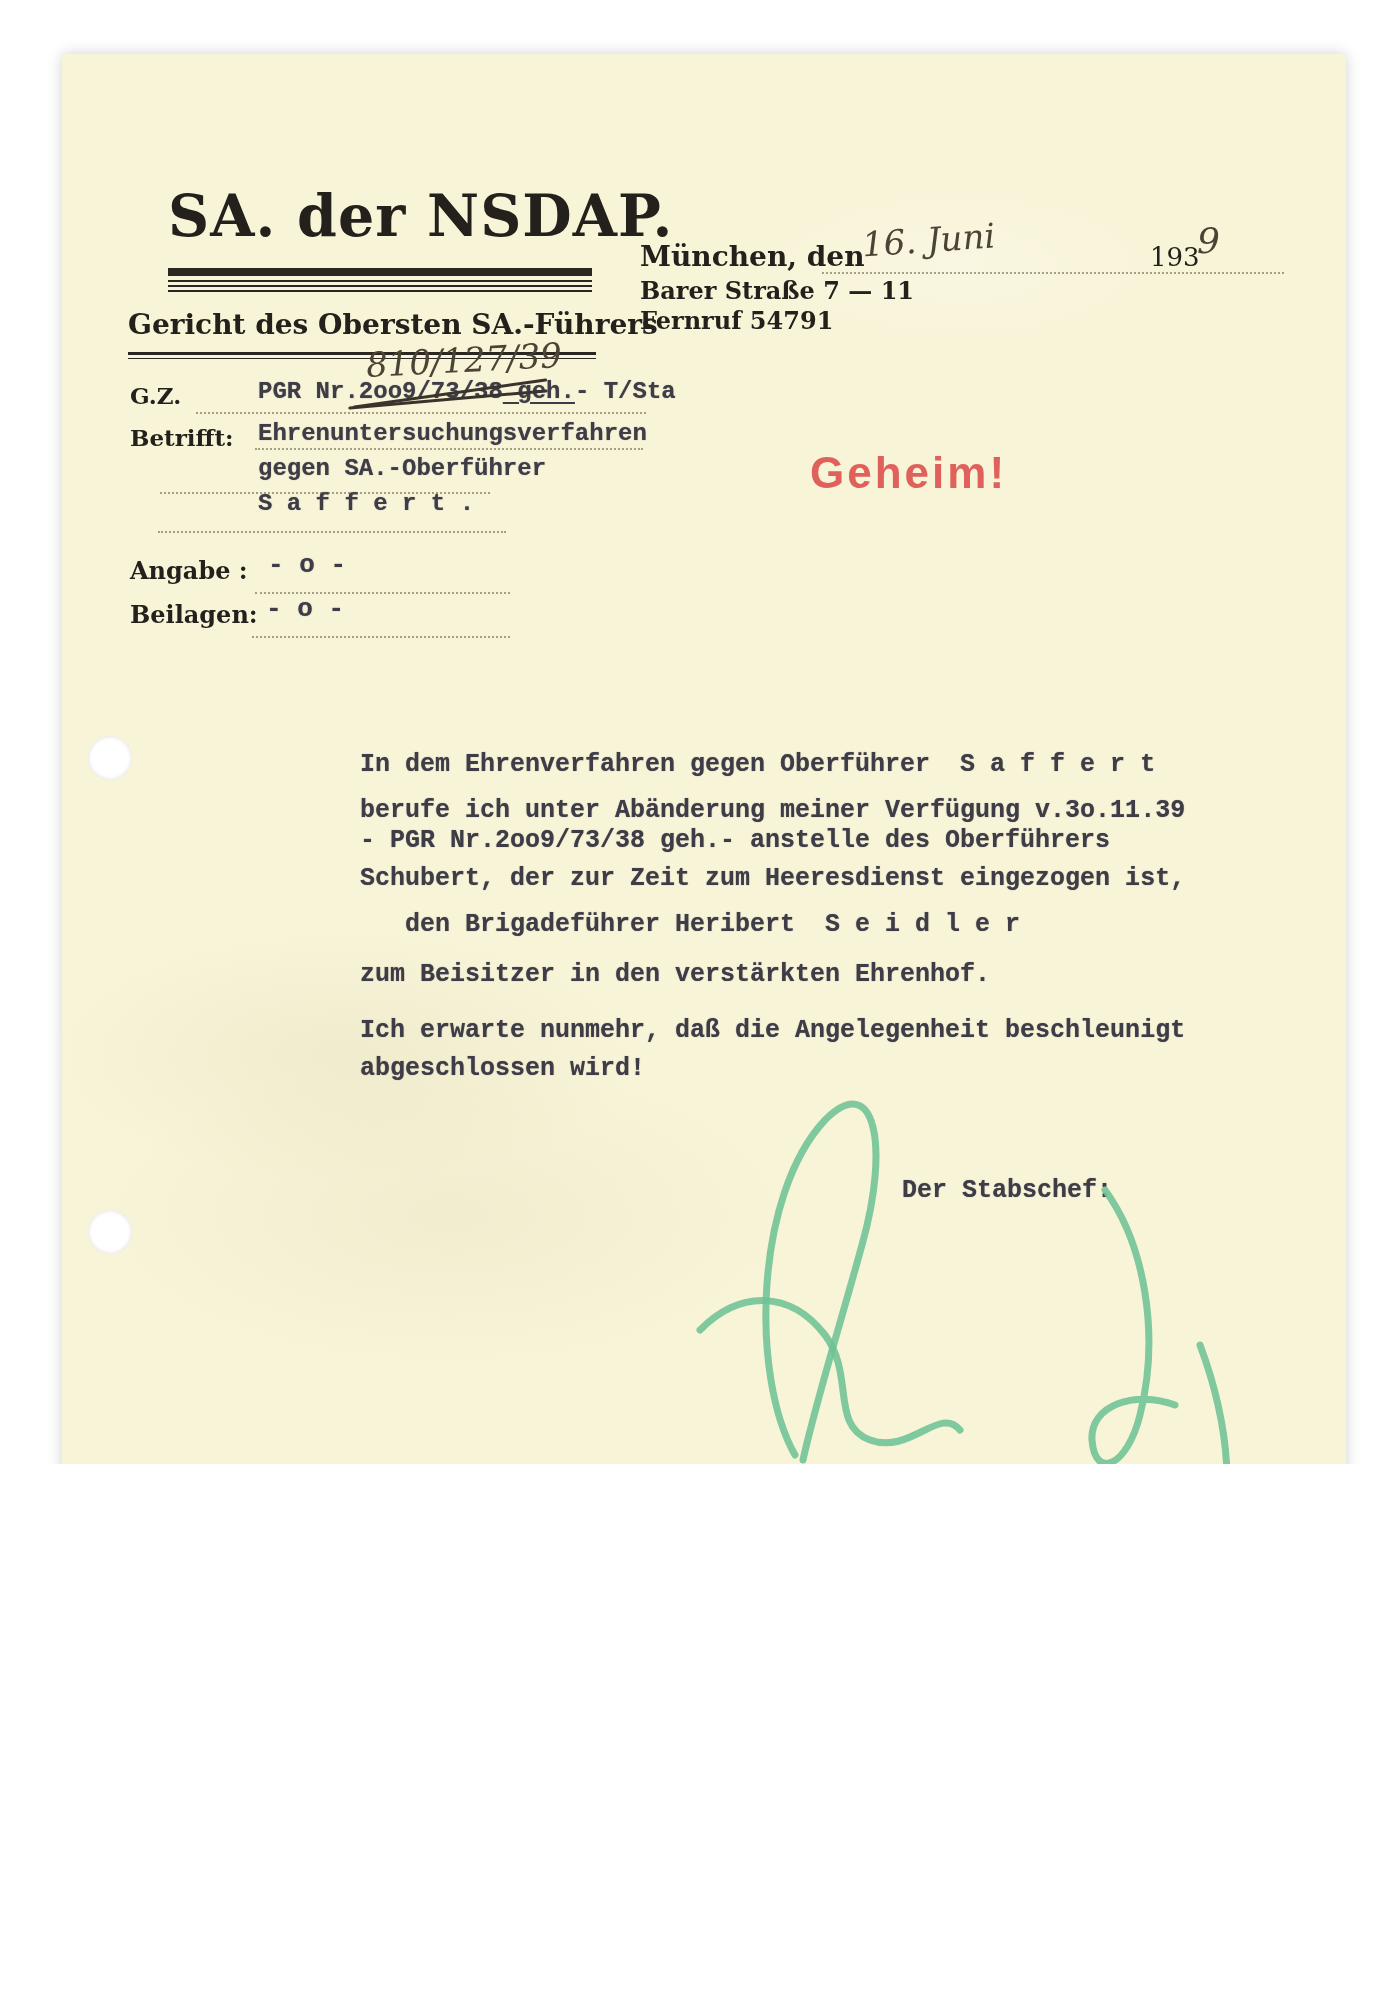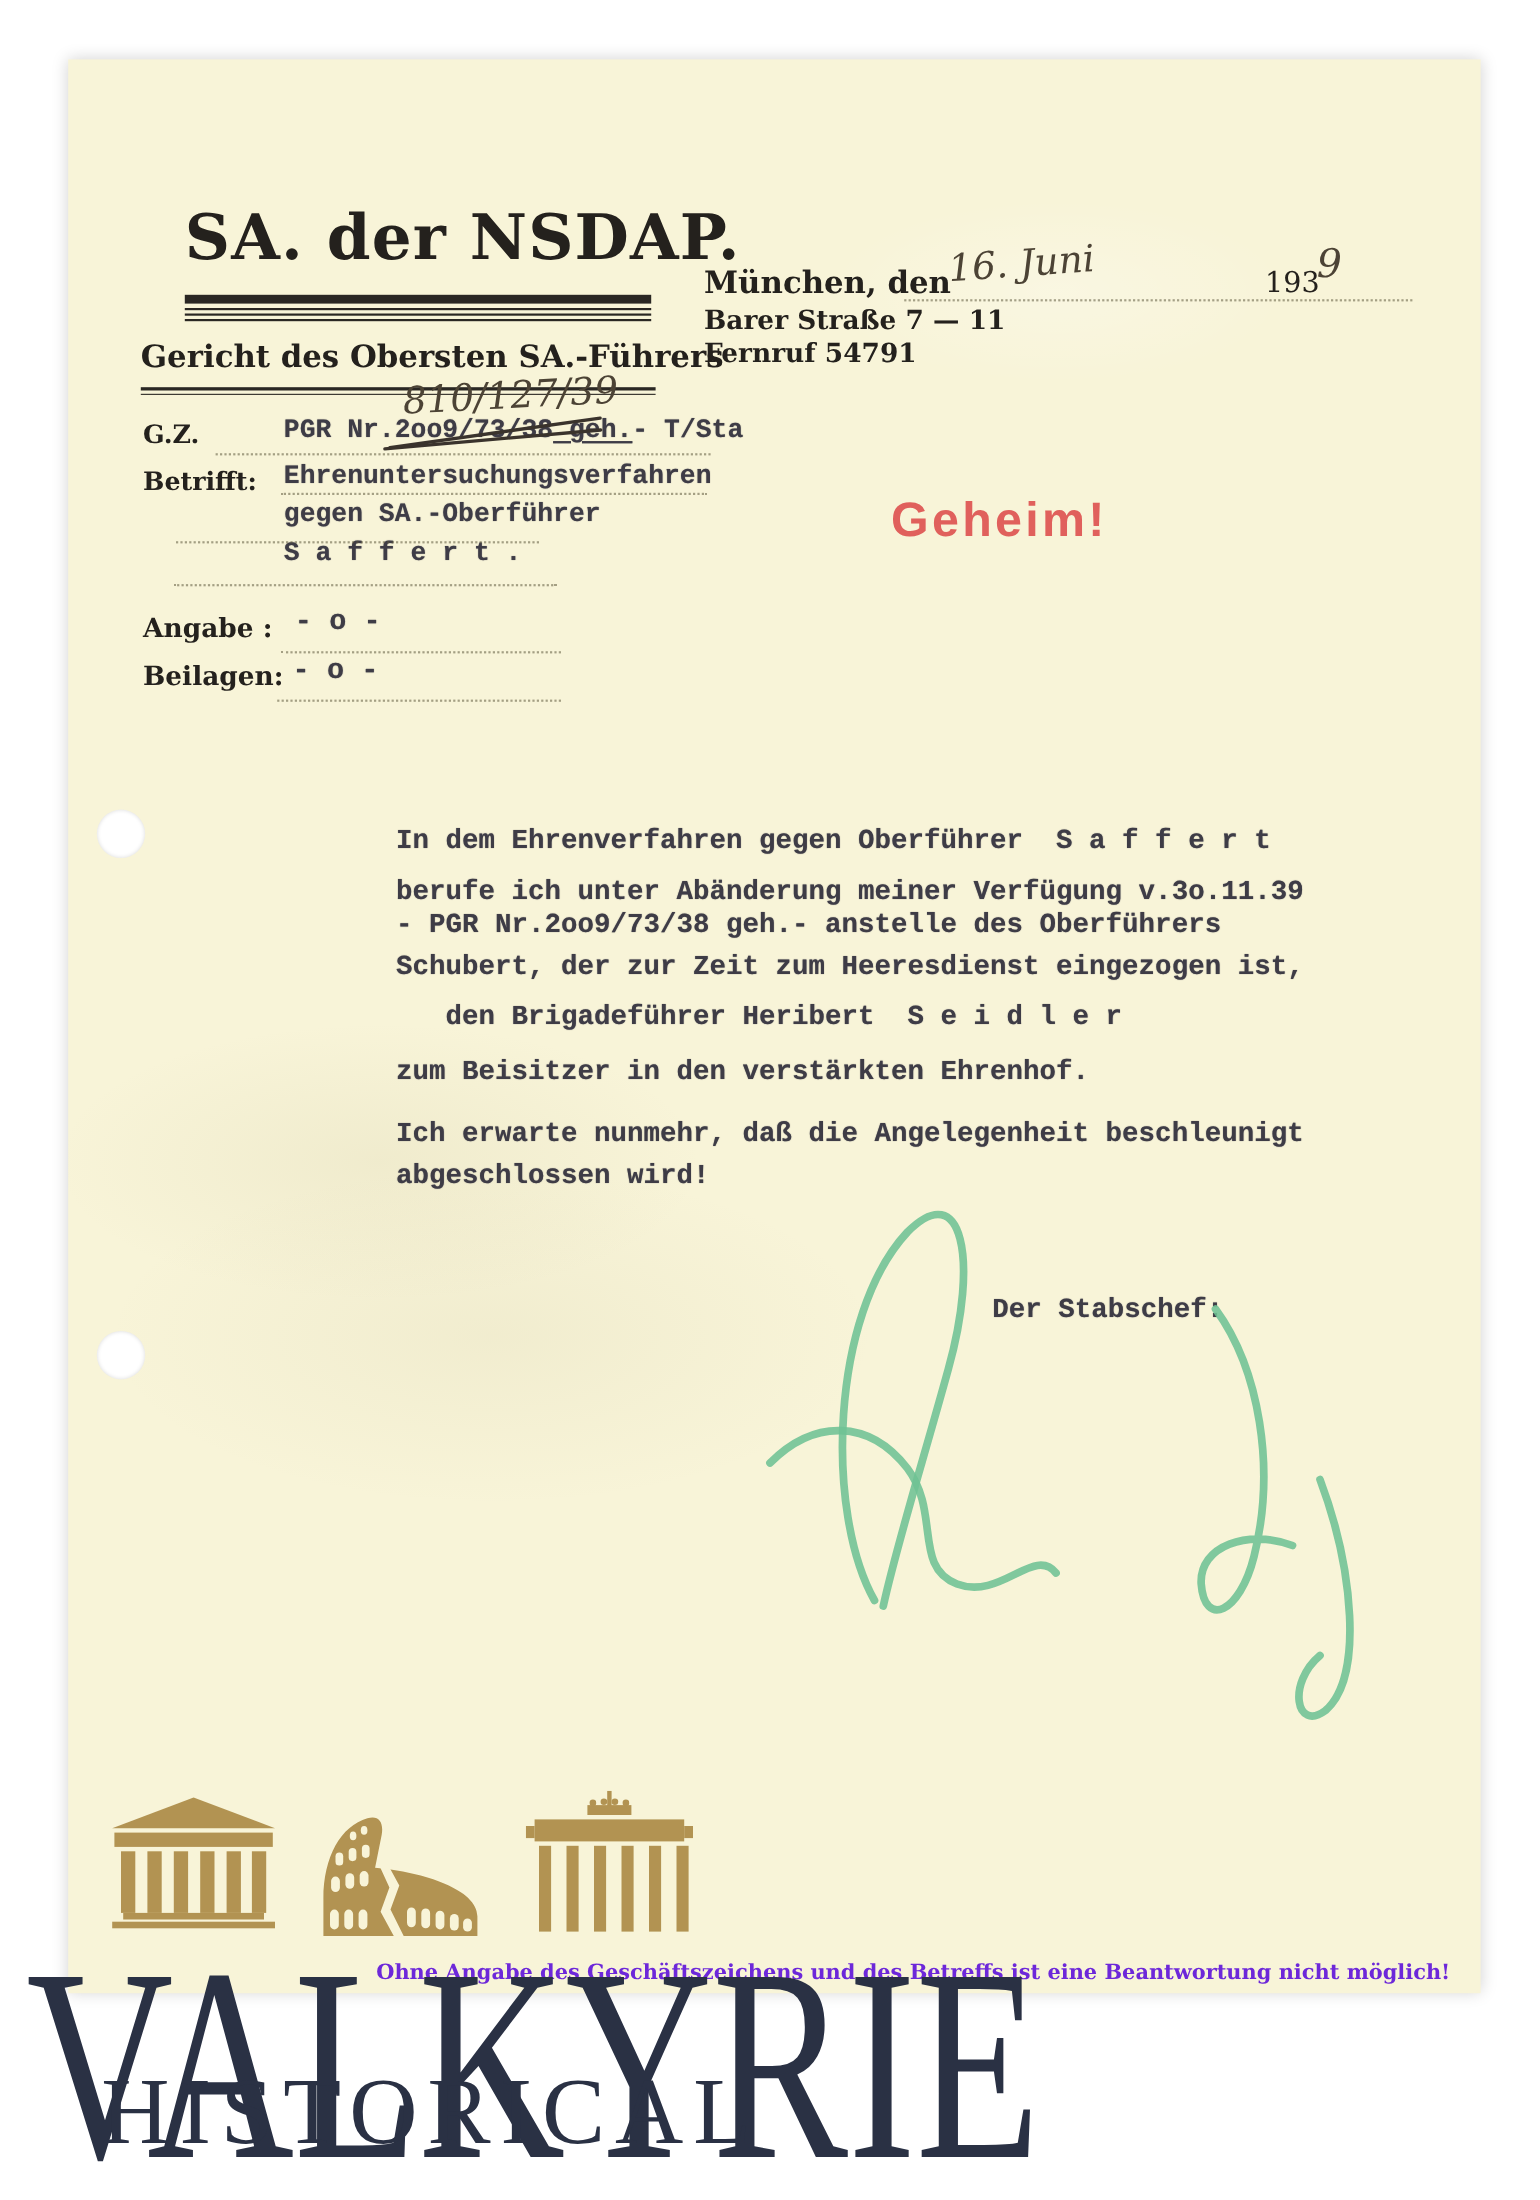"SA. der NSDAP." #canvas { height: 2000px -> 1464px }
